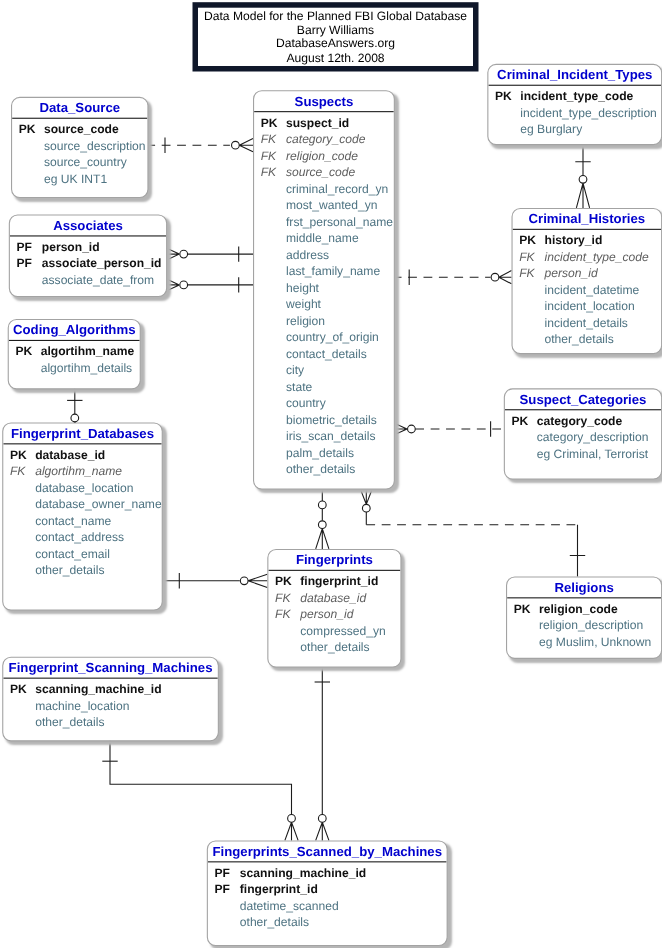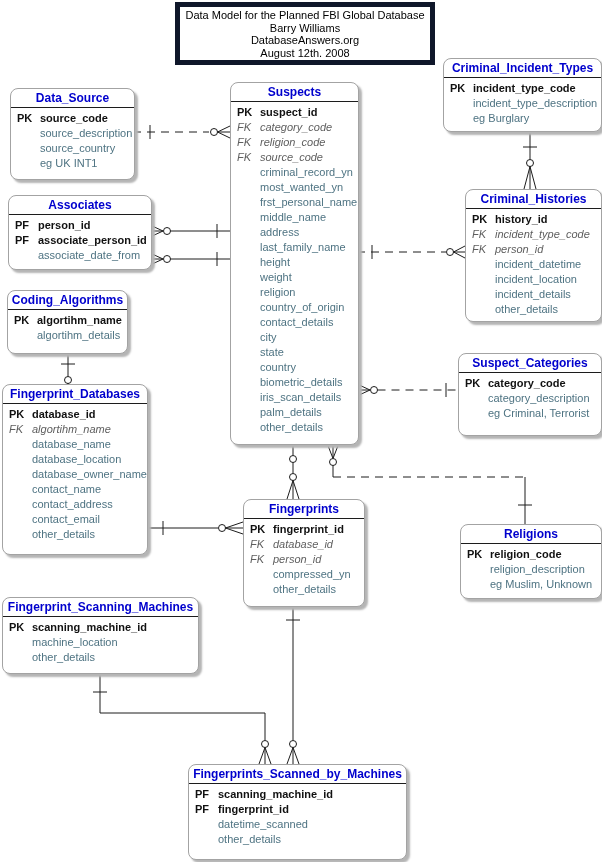"database_name" div.row { html: <div> <span></span> <span>database_name</span> </div> -> none }
